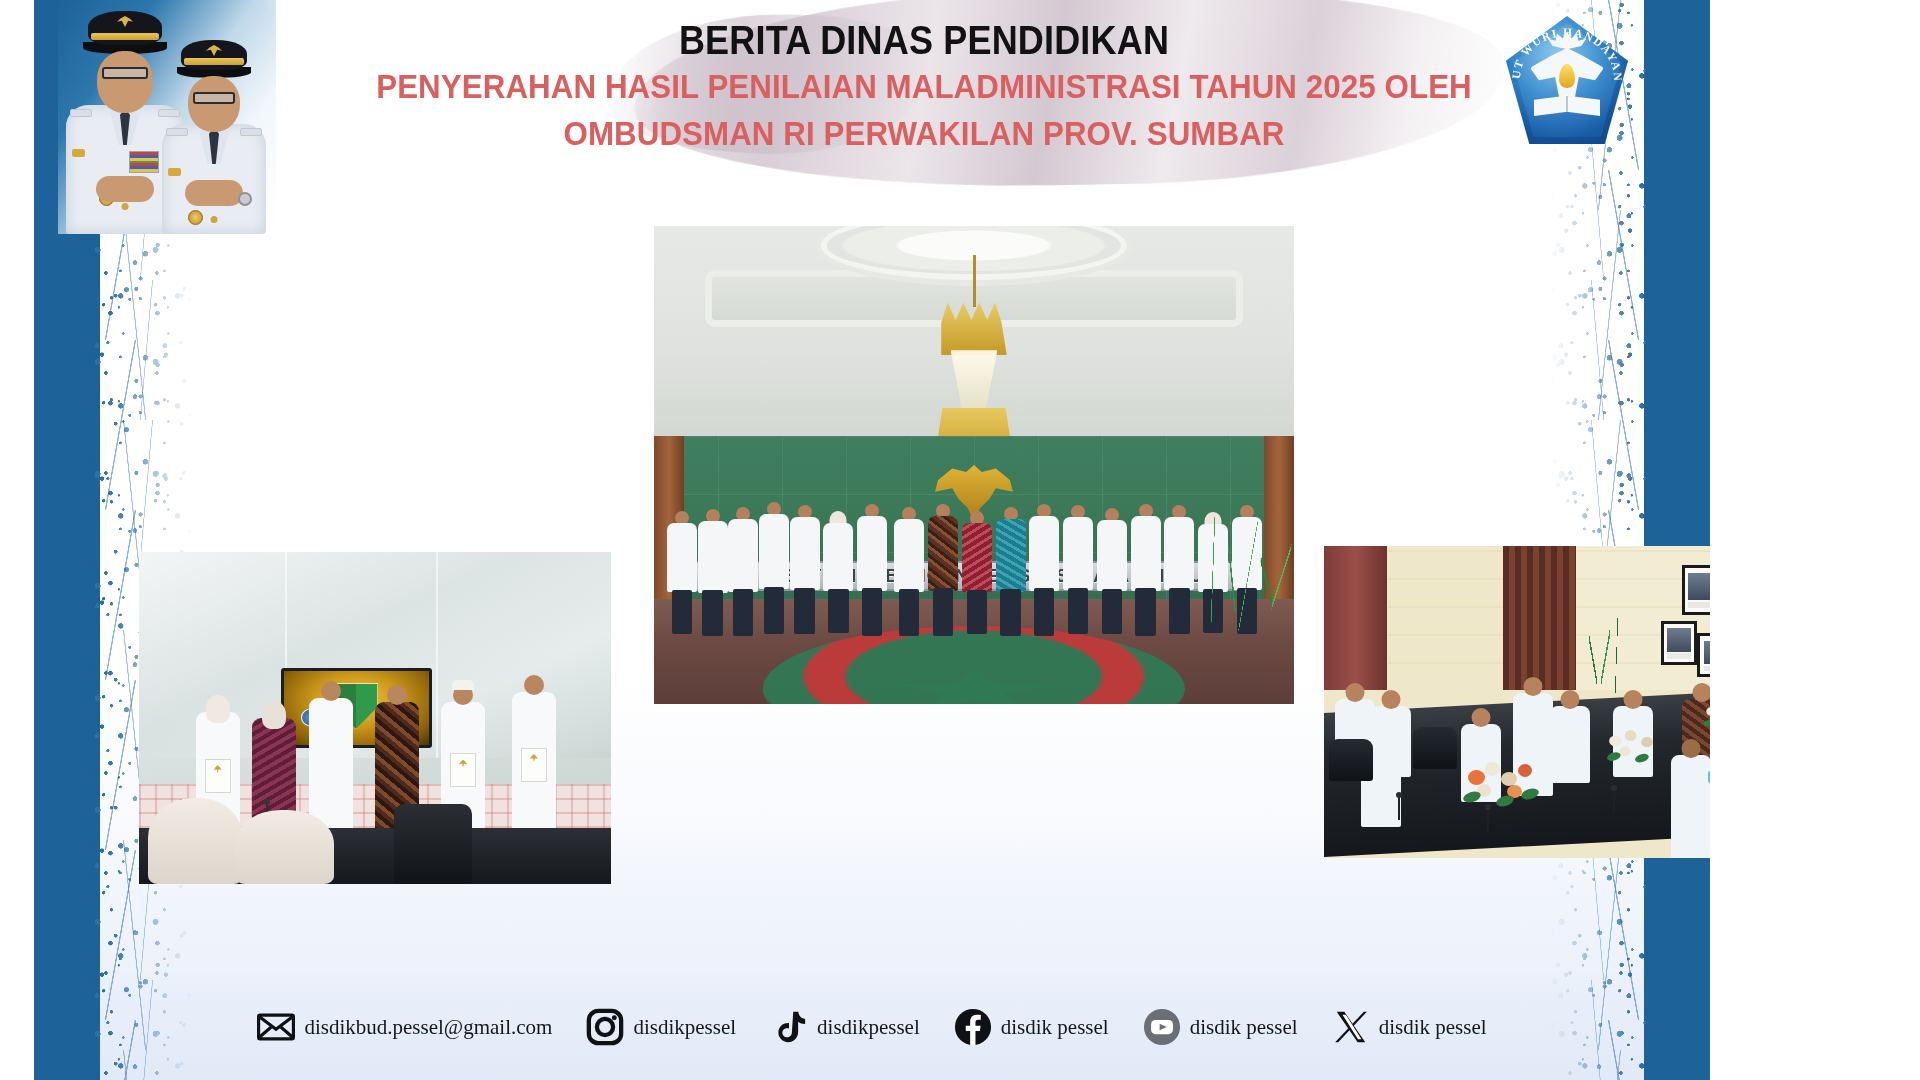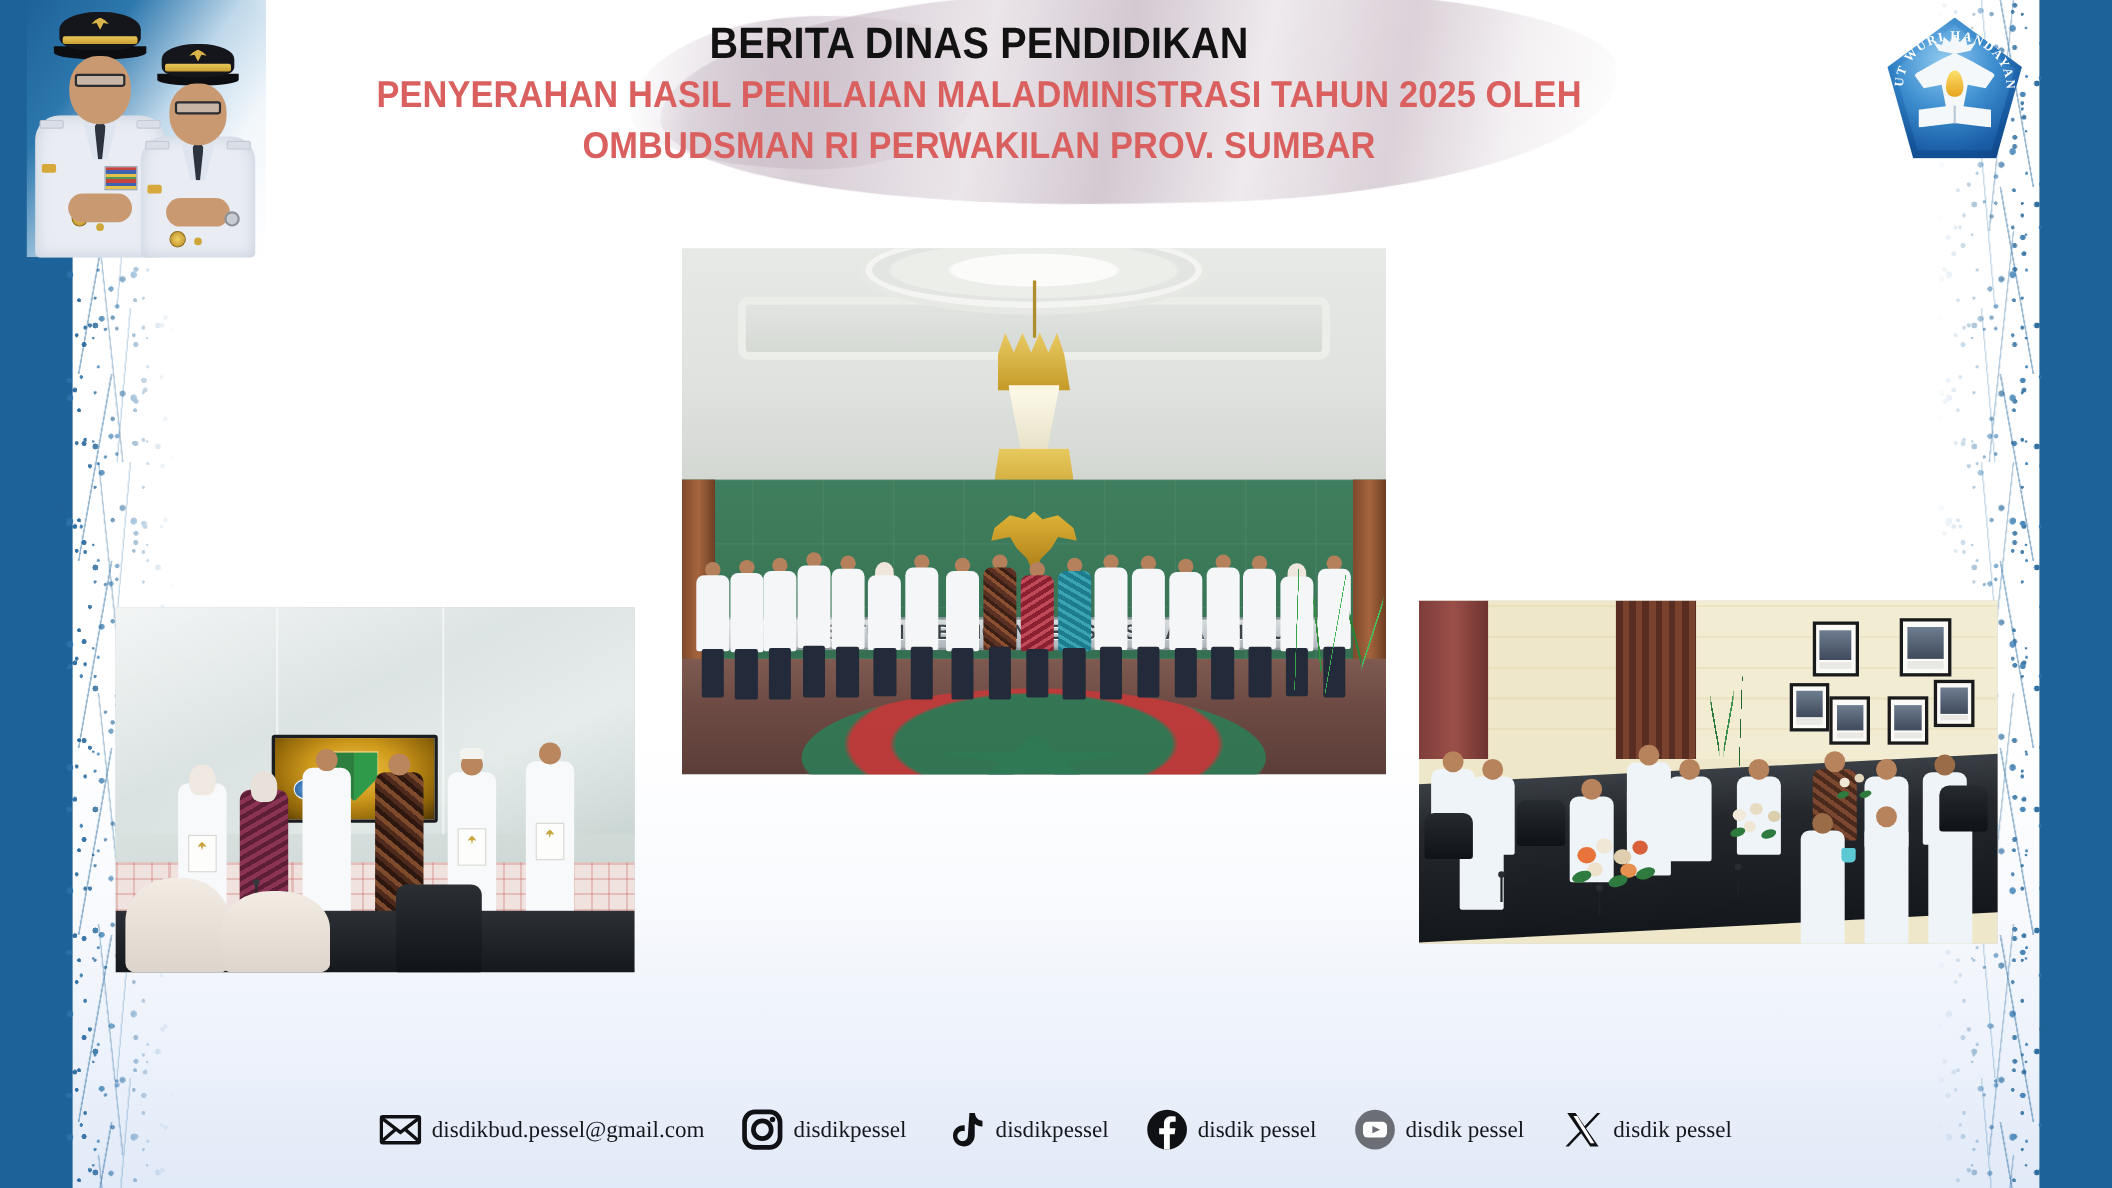"BERITA DINAS PENDIDIKAN" #poster { margin-left: none -> 34px; width: 1920px -> 1676px }
